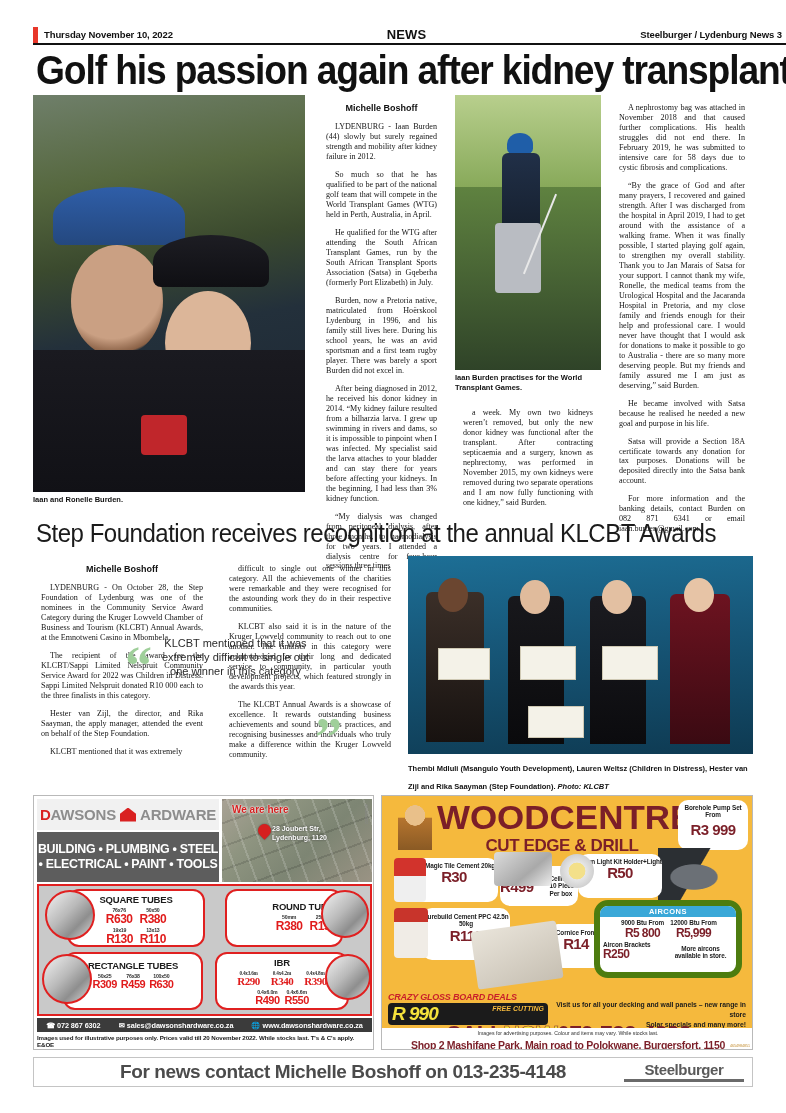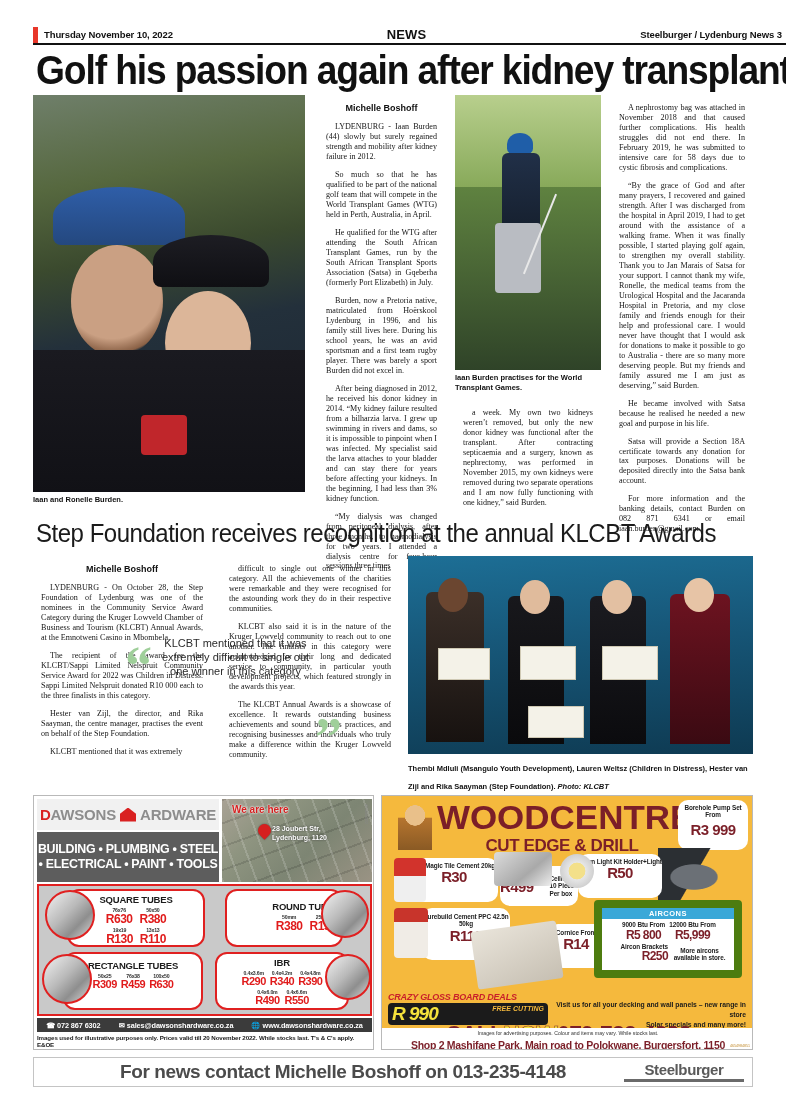"Hester van Zijl, the director," p { text: centre manager, practises -> apply manager, attended }
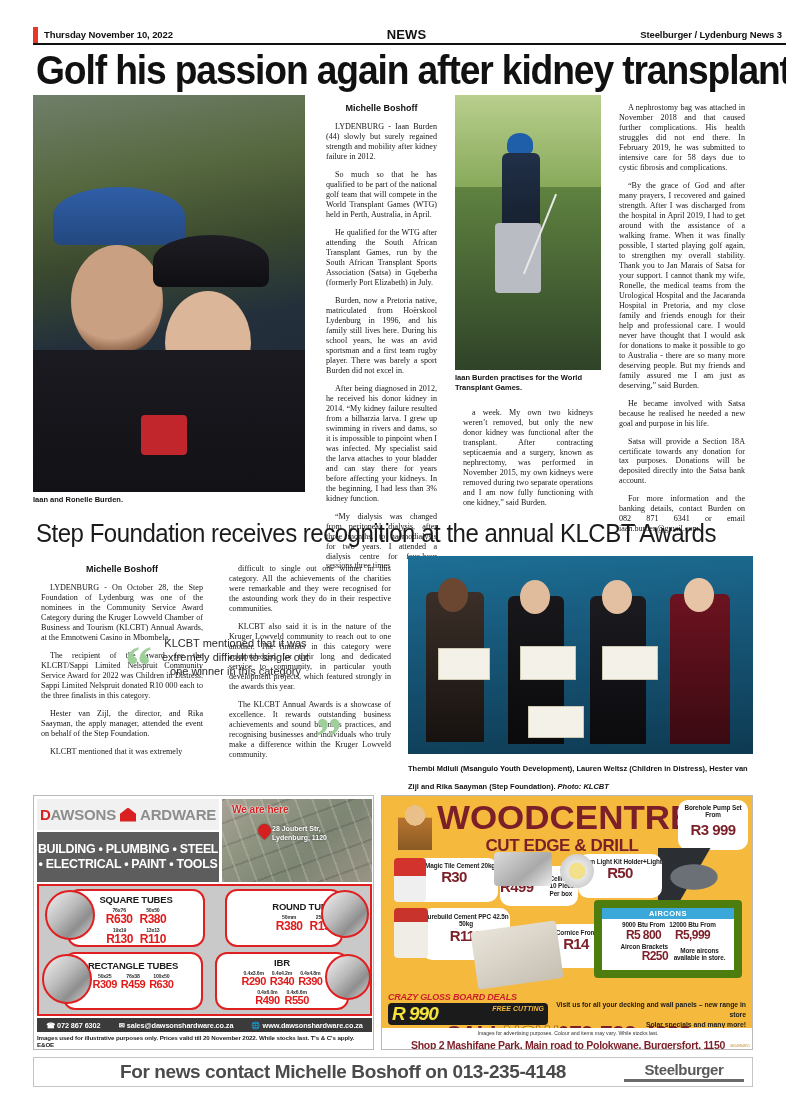"AIRCONS" .aircon-panel { border: 8px solid #4d7c0f -> 6px solid #4d7c0f; border-radius: 4px -> 14px }
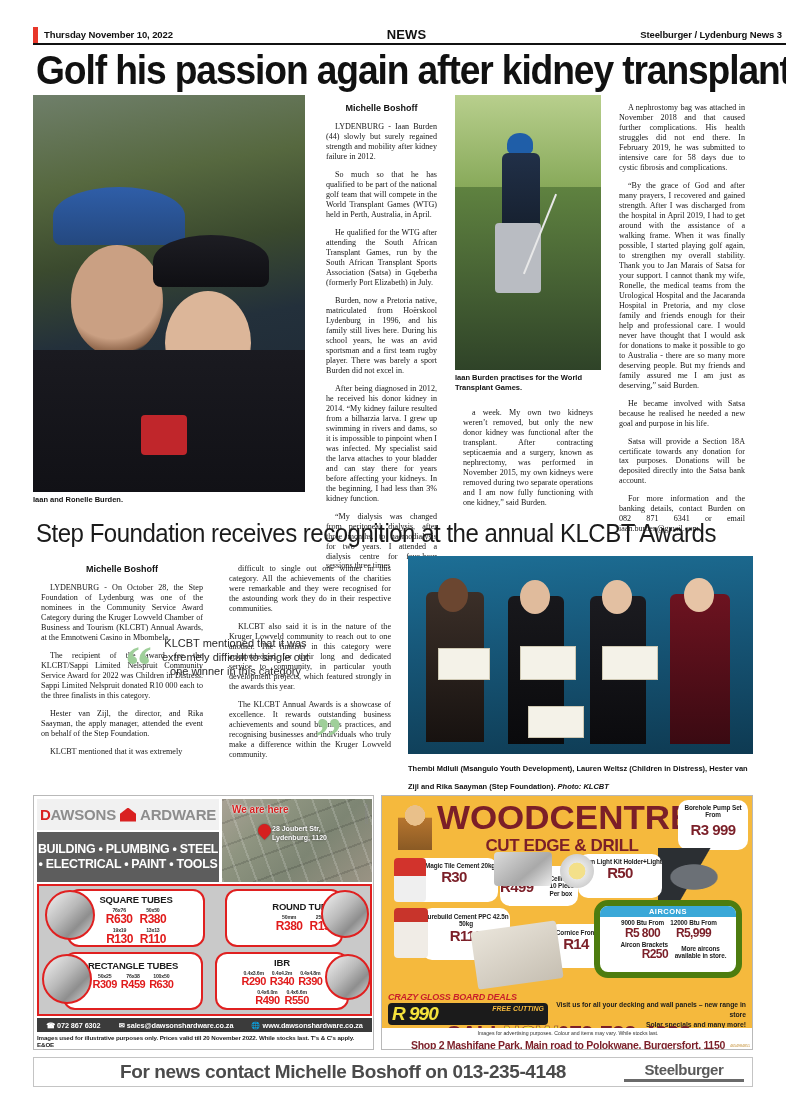"R250" div { text-align: right -> left }
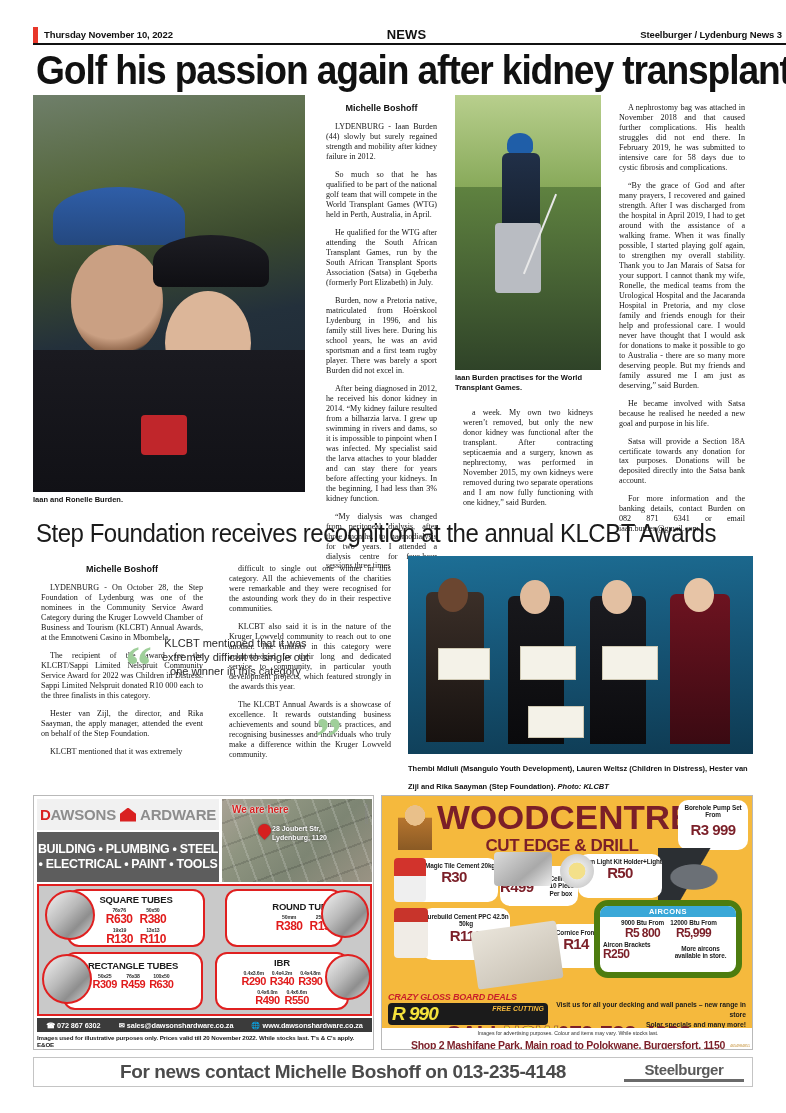"R290" div.sizerow { font-family: none -> Liberation Serif, serif; gap: 4px -> 11px }
